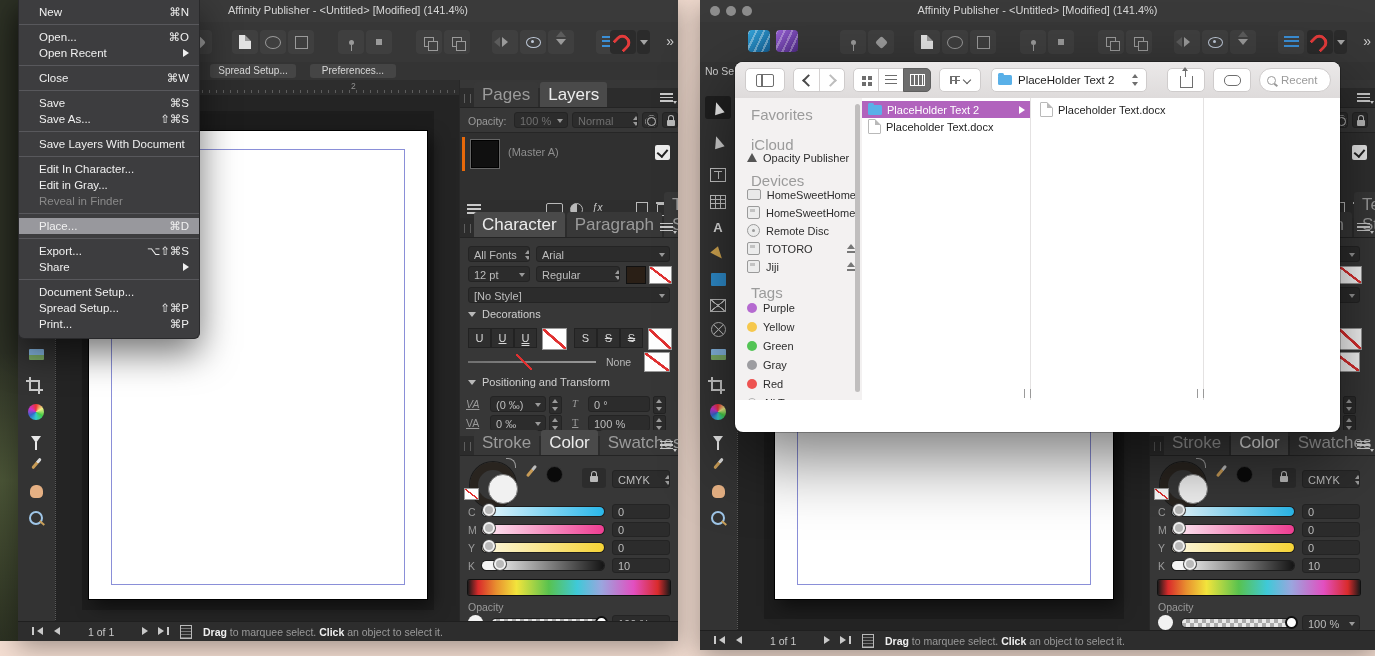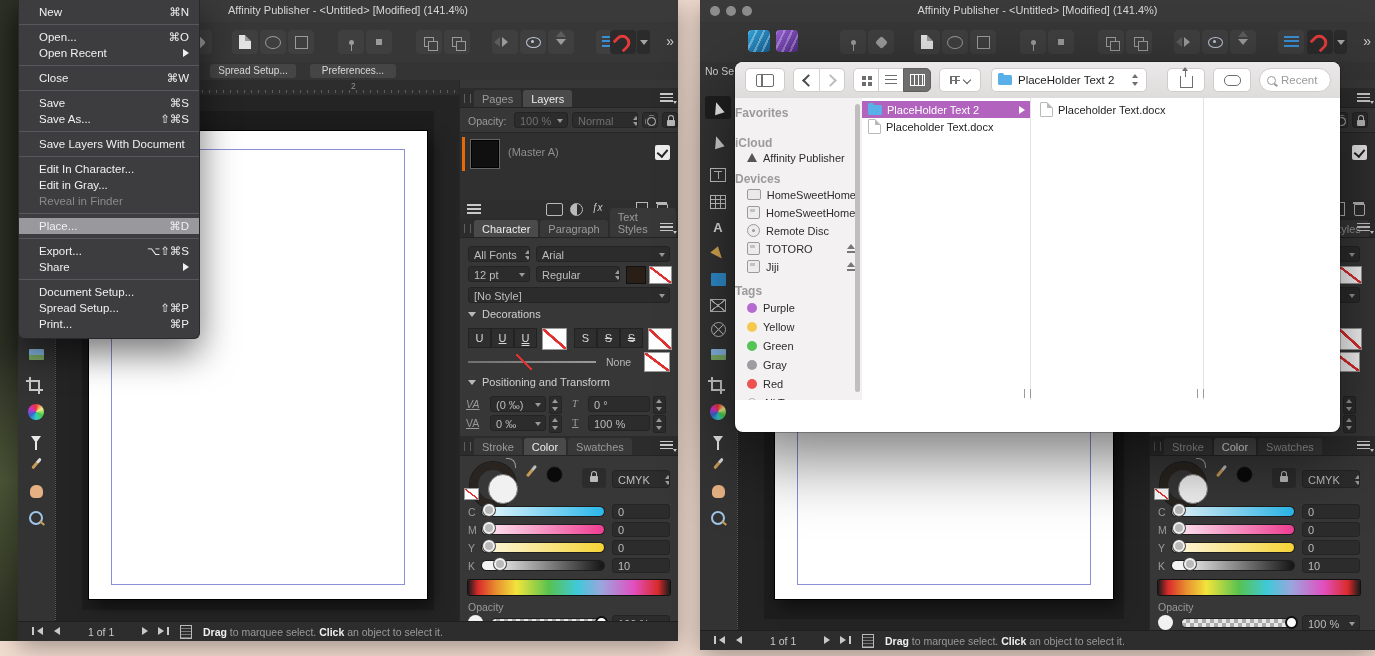"Pages" .ptab { font-size: 11px -> 17px }
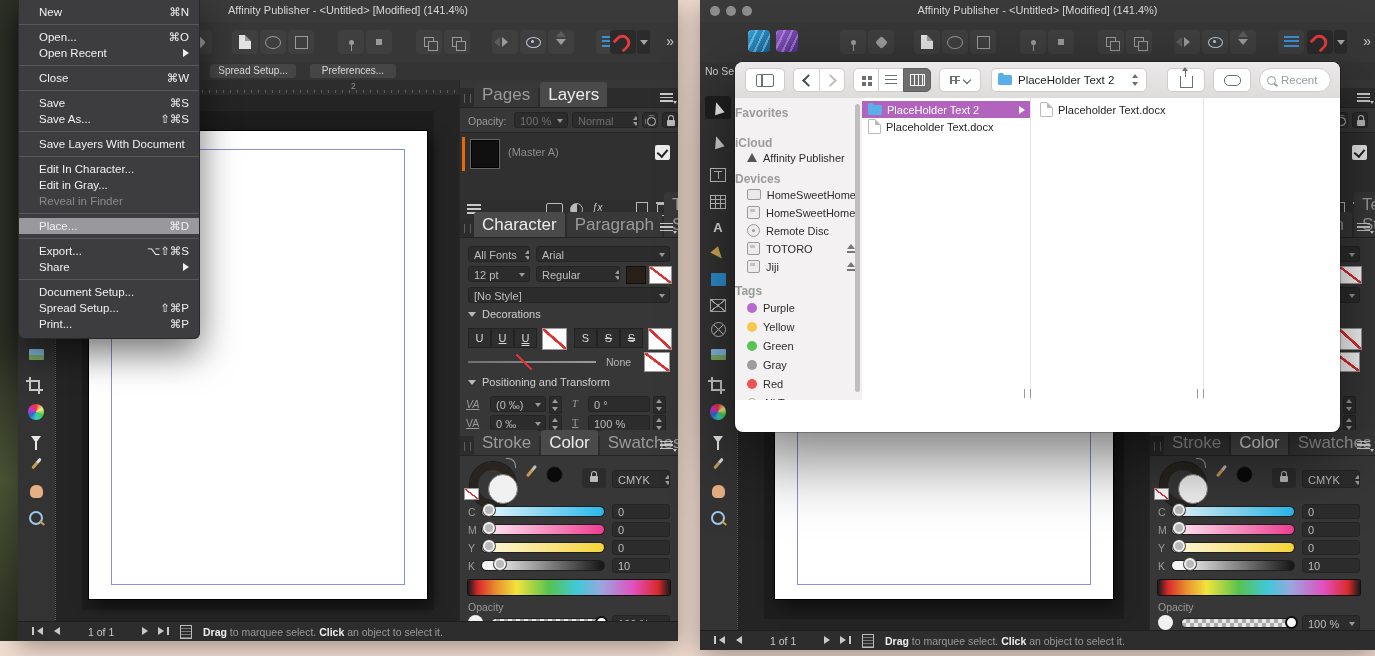"Favorites" .shead { font-size: 12px -> 15px; font-weight: bold -> normal; left: 0 -> 16px }
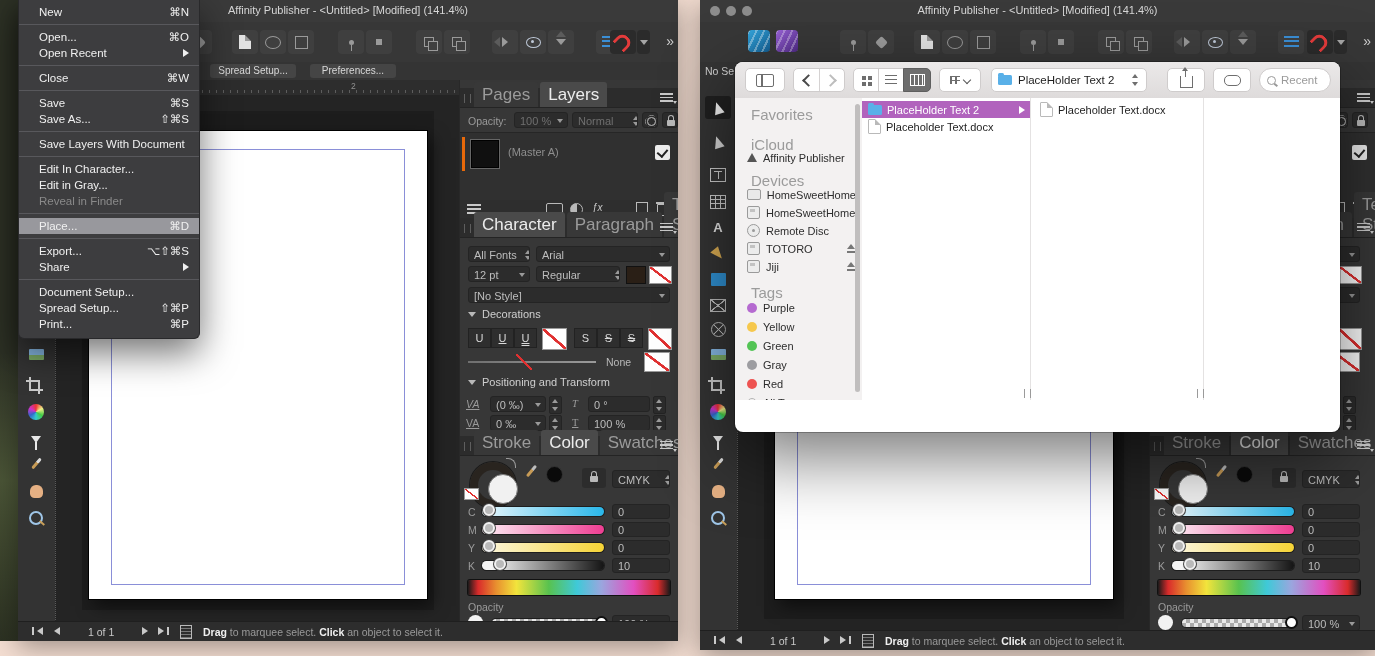"Affinity Publisher" span { text: Affinity -> Opacity }
